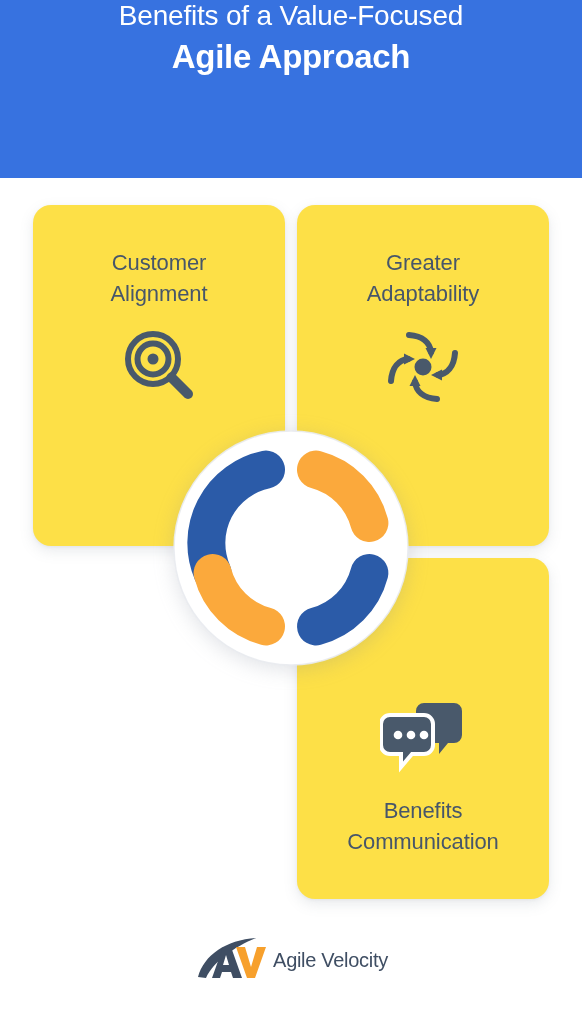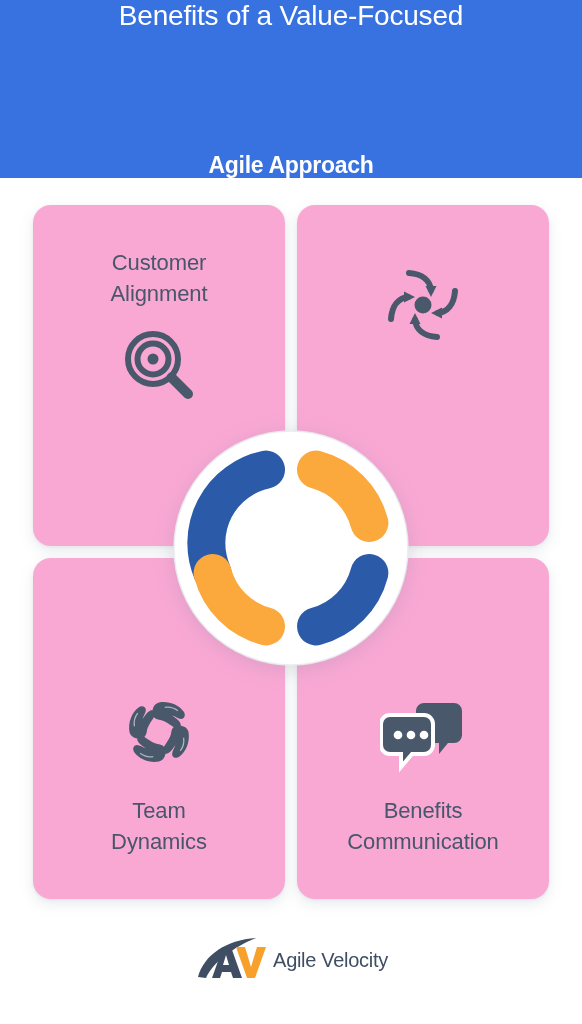"Benefits of a Value-Focused" .header { justify-content: space-between -> flex-start }
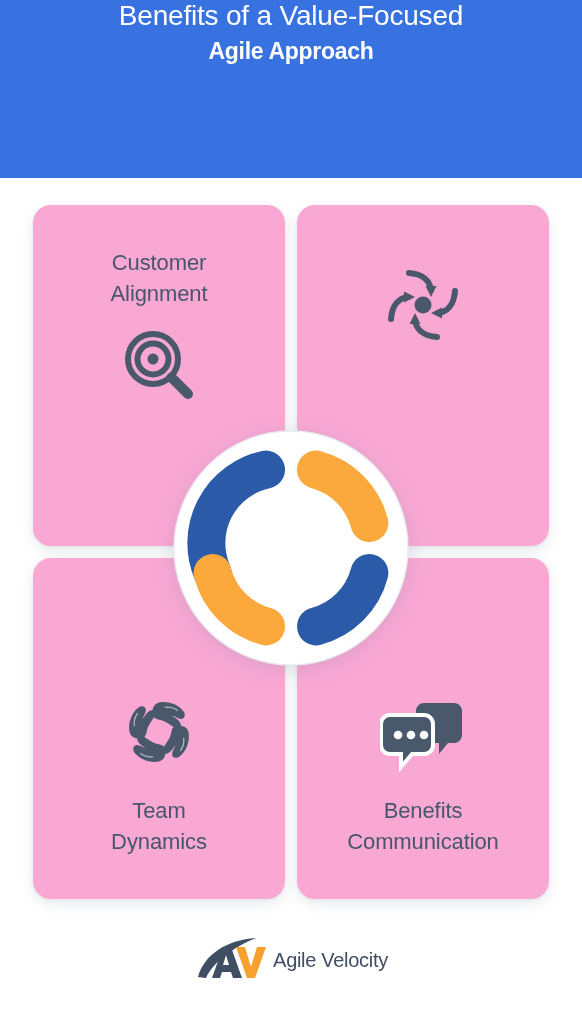"Agile Approach" .header-line2 { font-size: 23px -> 33px }
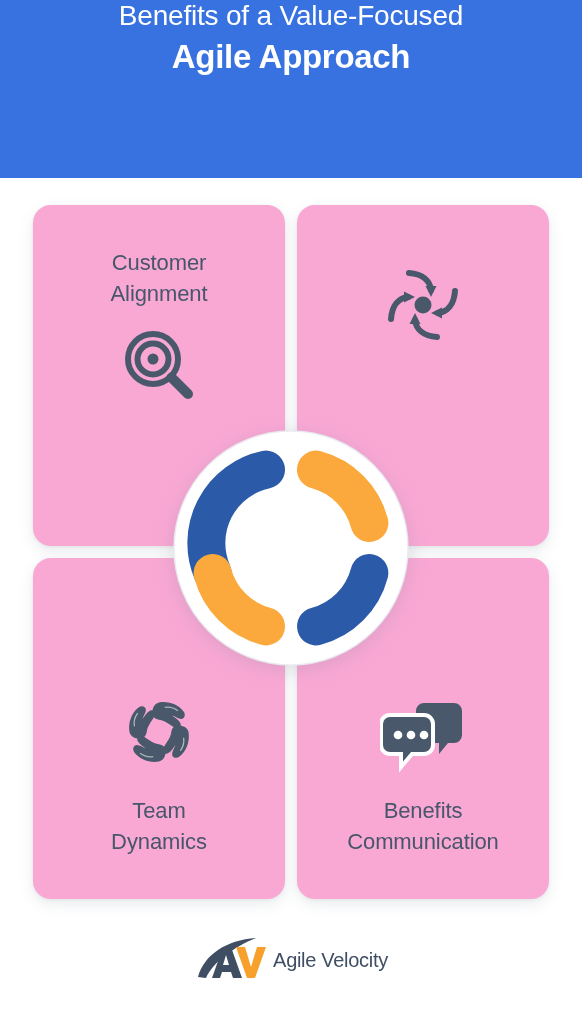"Customer" .card { background: #f9a8d4 -> #fde047 }
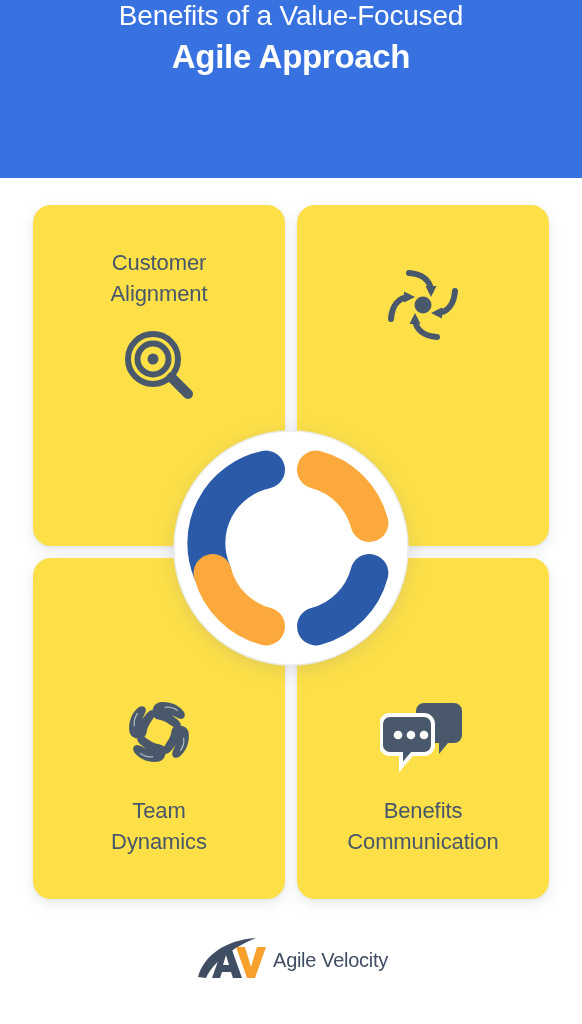"Greater" div.card-title { html: none -> <div>Greater Adaptability</div> }
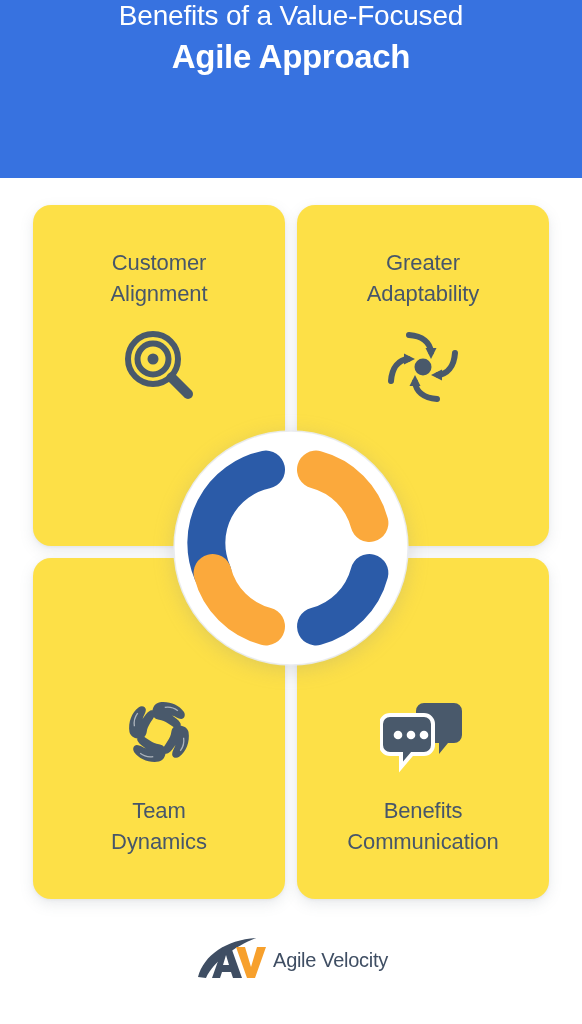"Team" div.card { html: <div> <span> <svg> <g> <g> <path></path> <path></path> </g> <g> <path></path> <path></path> </g> <g> <path></path> <path></path> </g> <g> <path></path> <path></path> </g> </g> </svg> </span> <div>Team Dynamics</div> </div> -> none }
